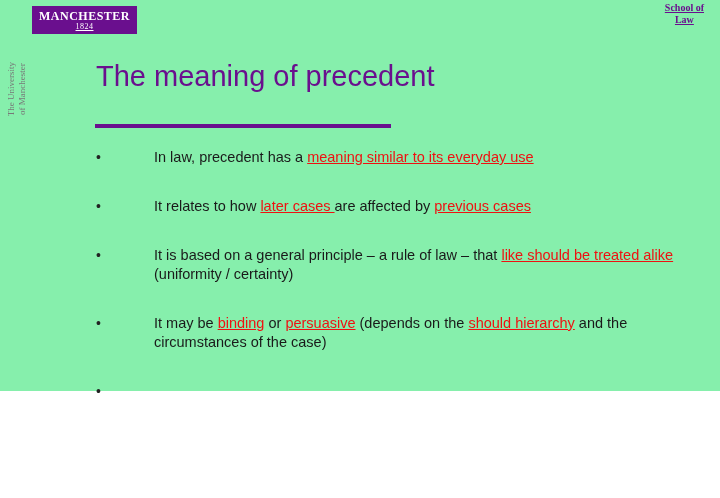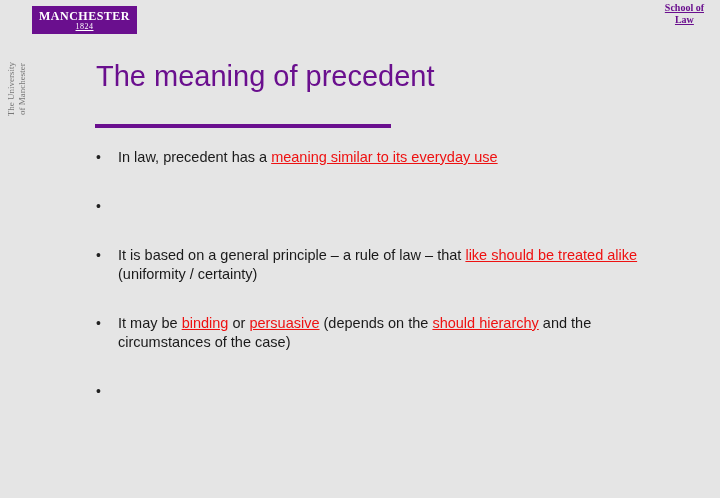"MANCHESTER" .slide { background: #e5e5e5 -> #86efac; height: 498px -> 391px }
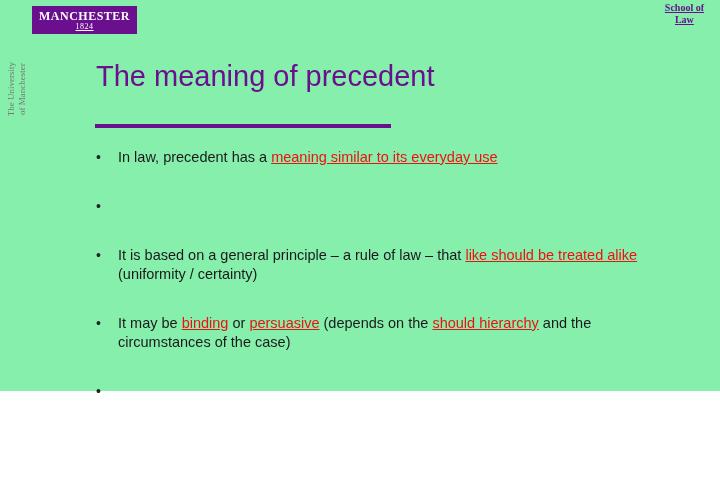"In law, precedent has a" .bullet-text { margin-left: none -> 36px }
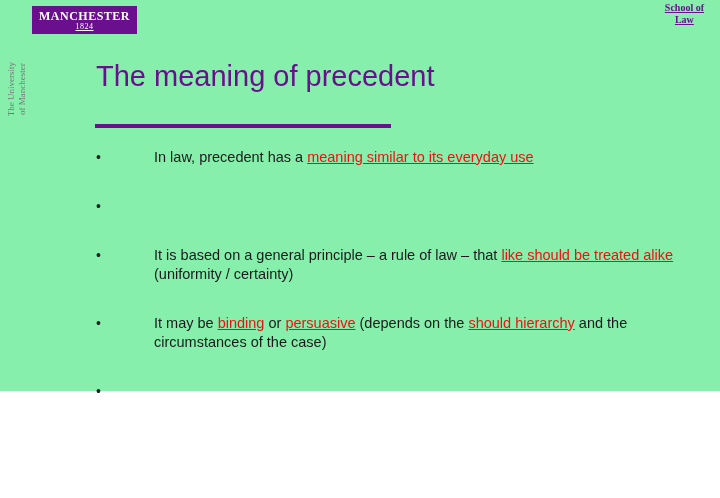"It relates to how later" div.bullet-text { html: none -> <div><span>It relates to how </span><span>later cases </span><span>are affected by </span><span>previous cases</span></div> }
